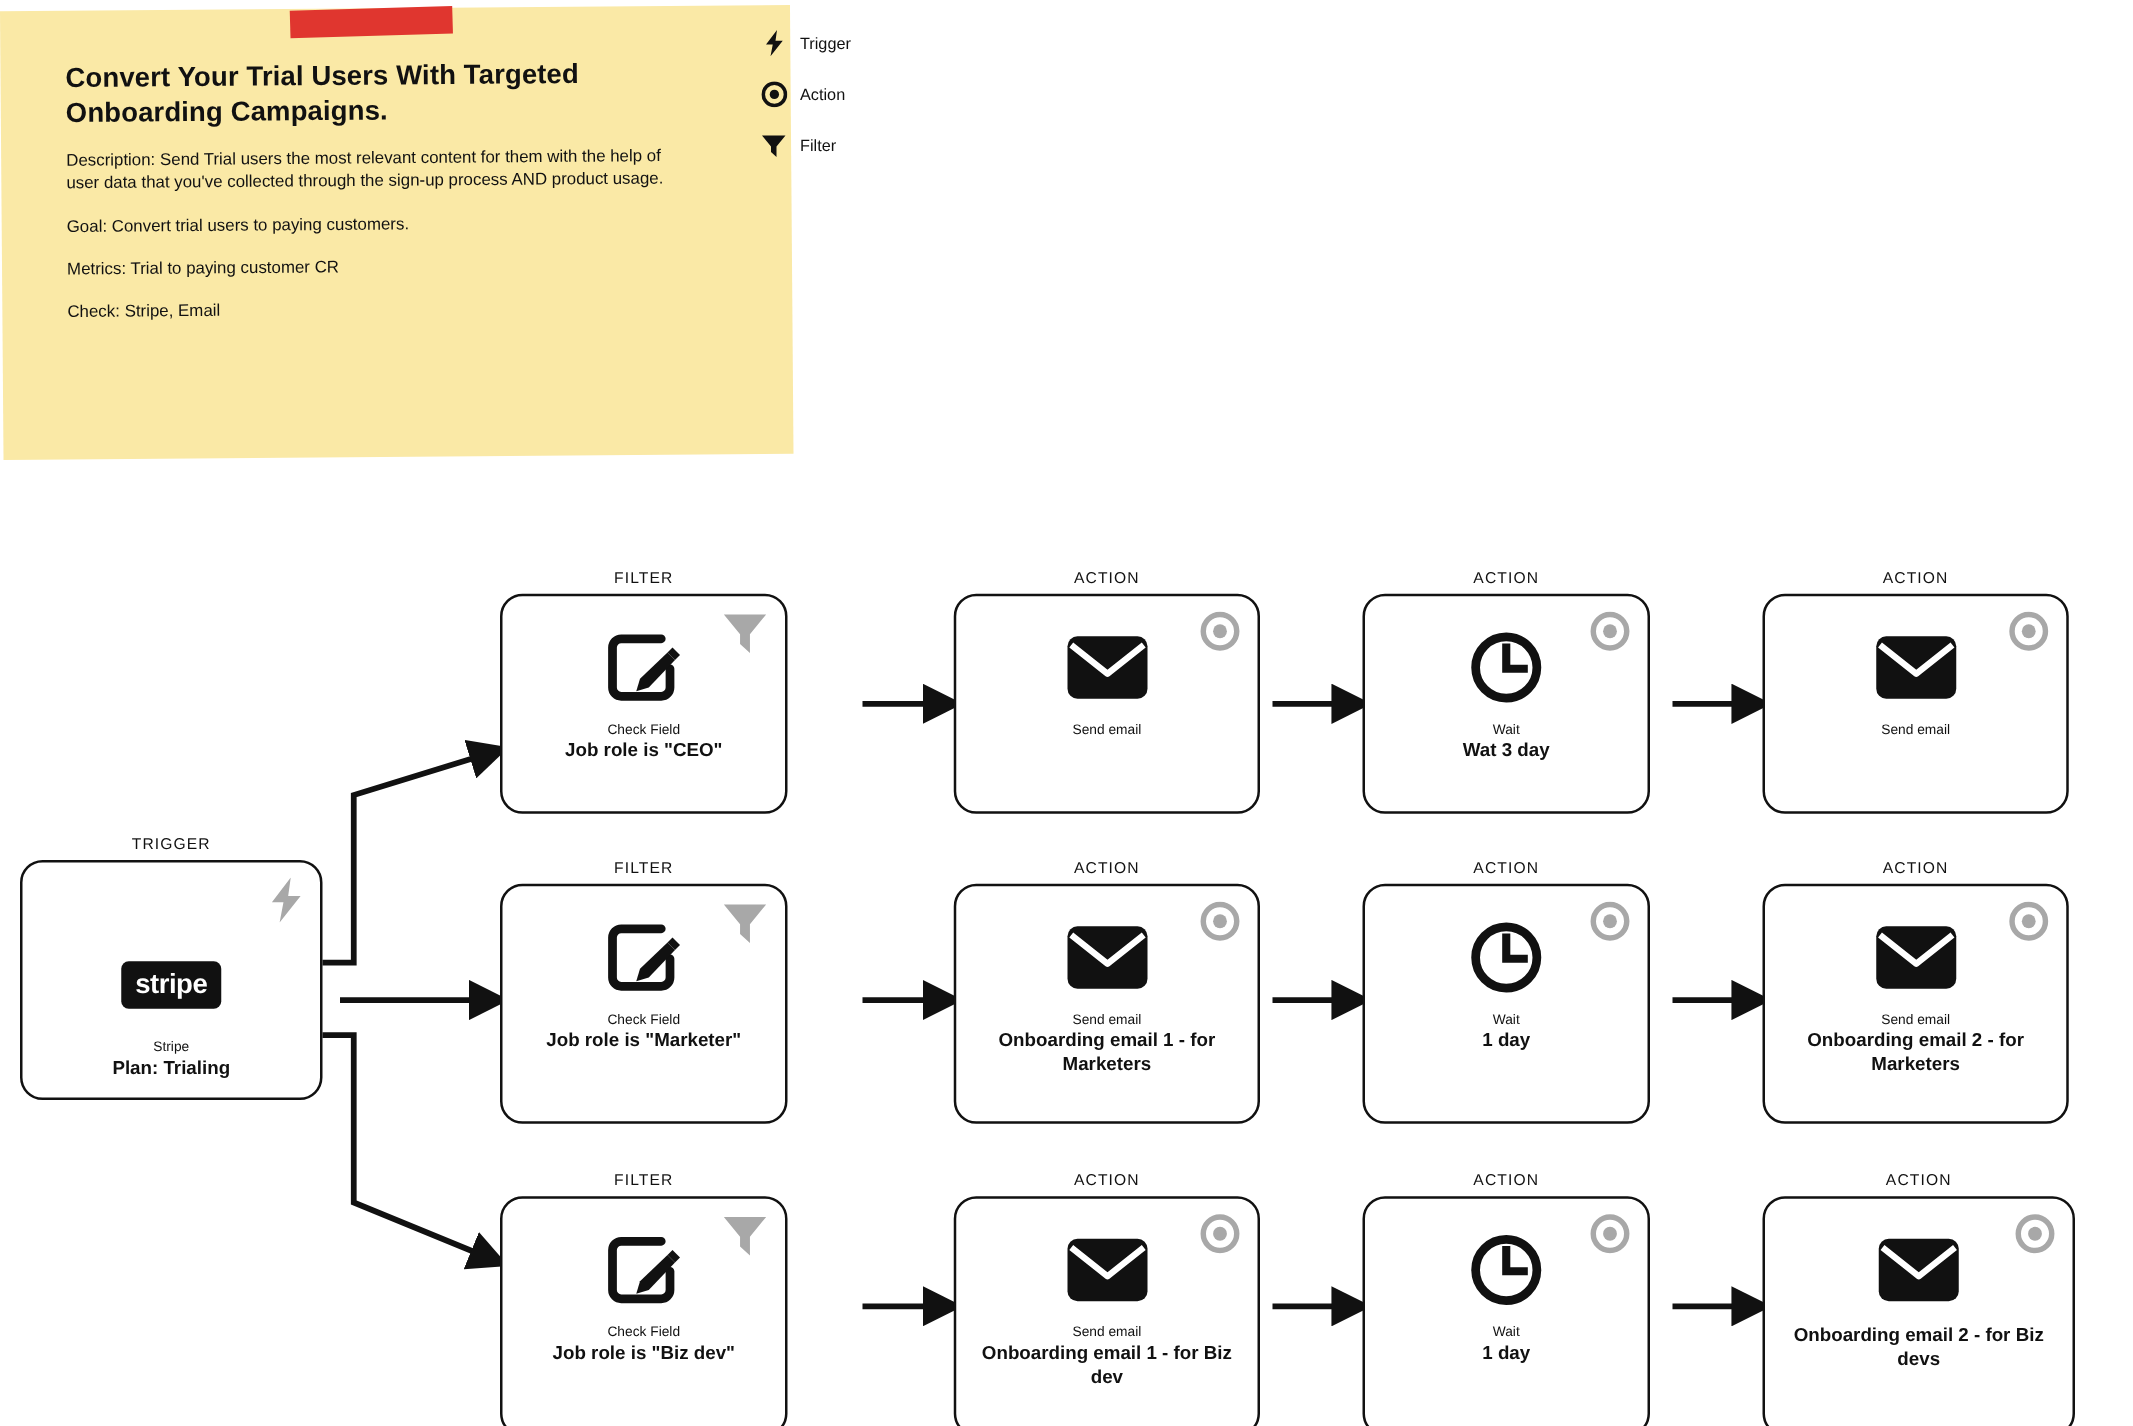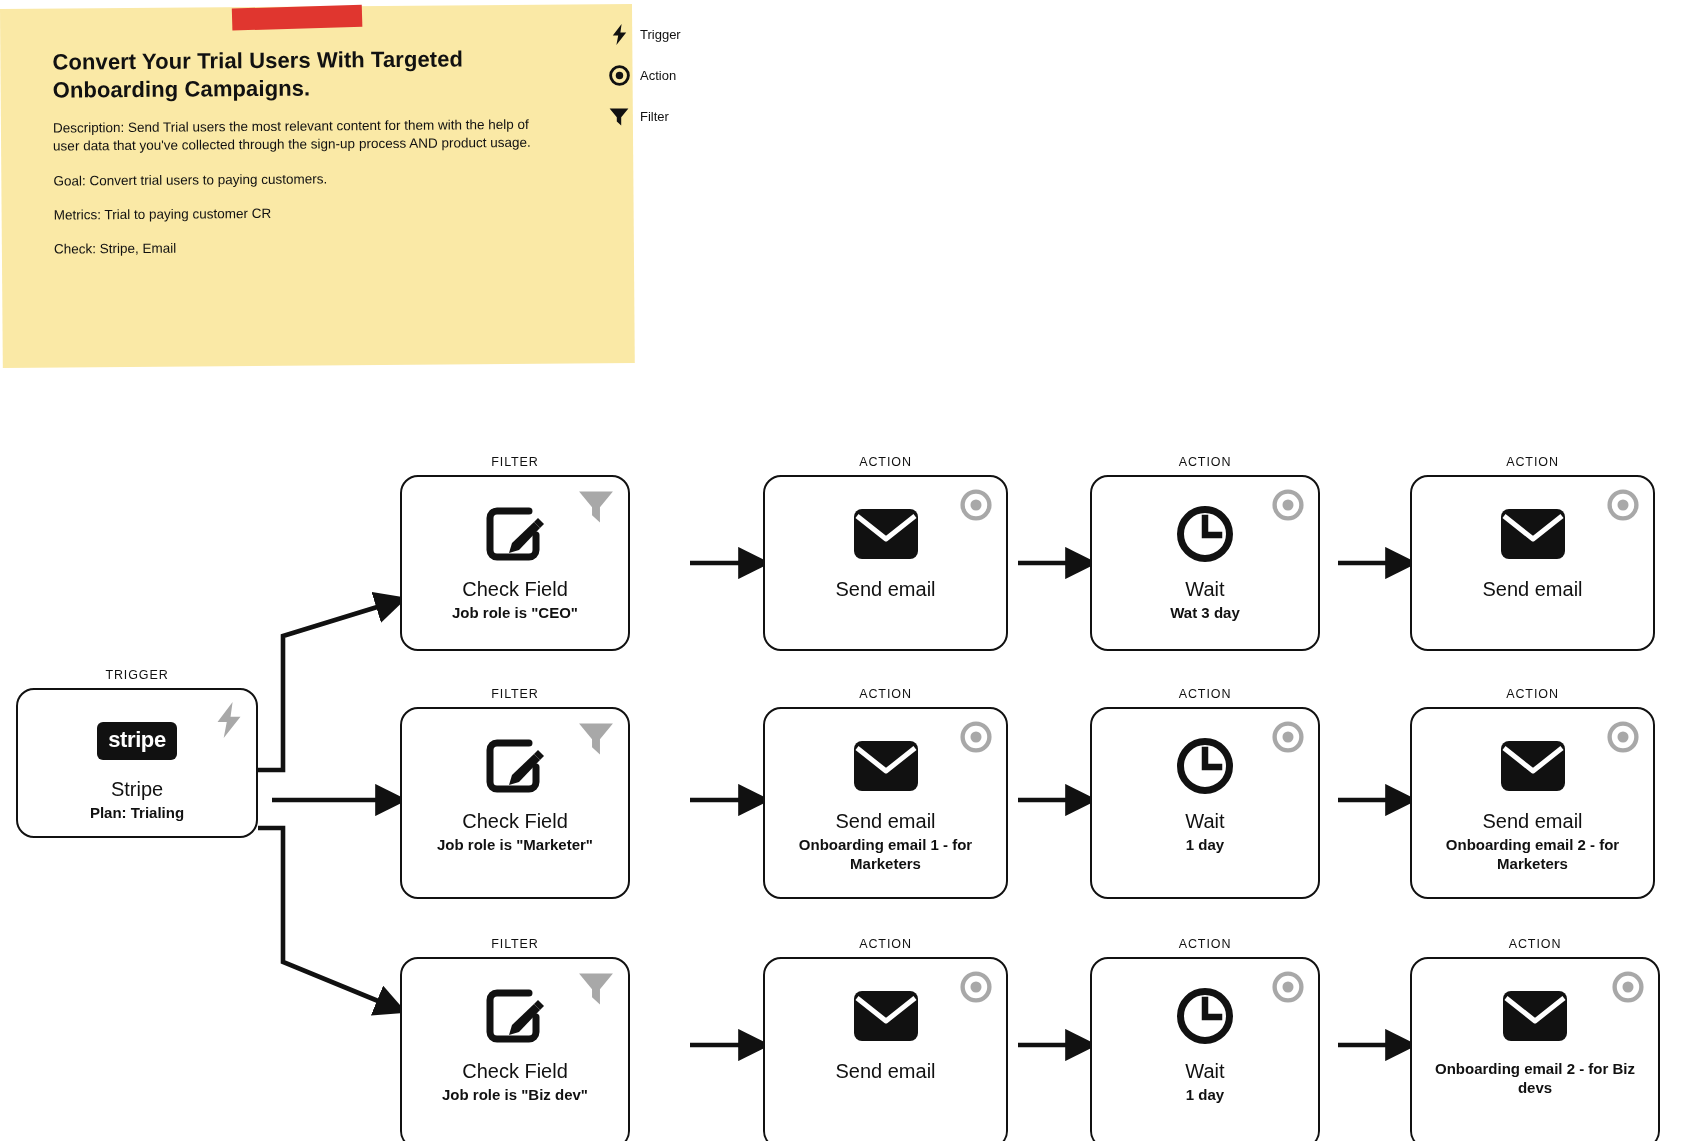"Check Field" .node-line1 { font-size: 20px -> 11px }
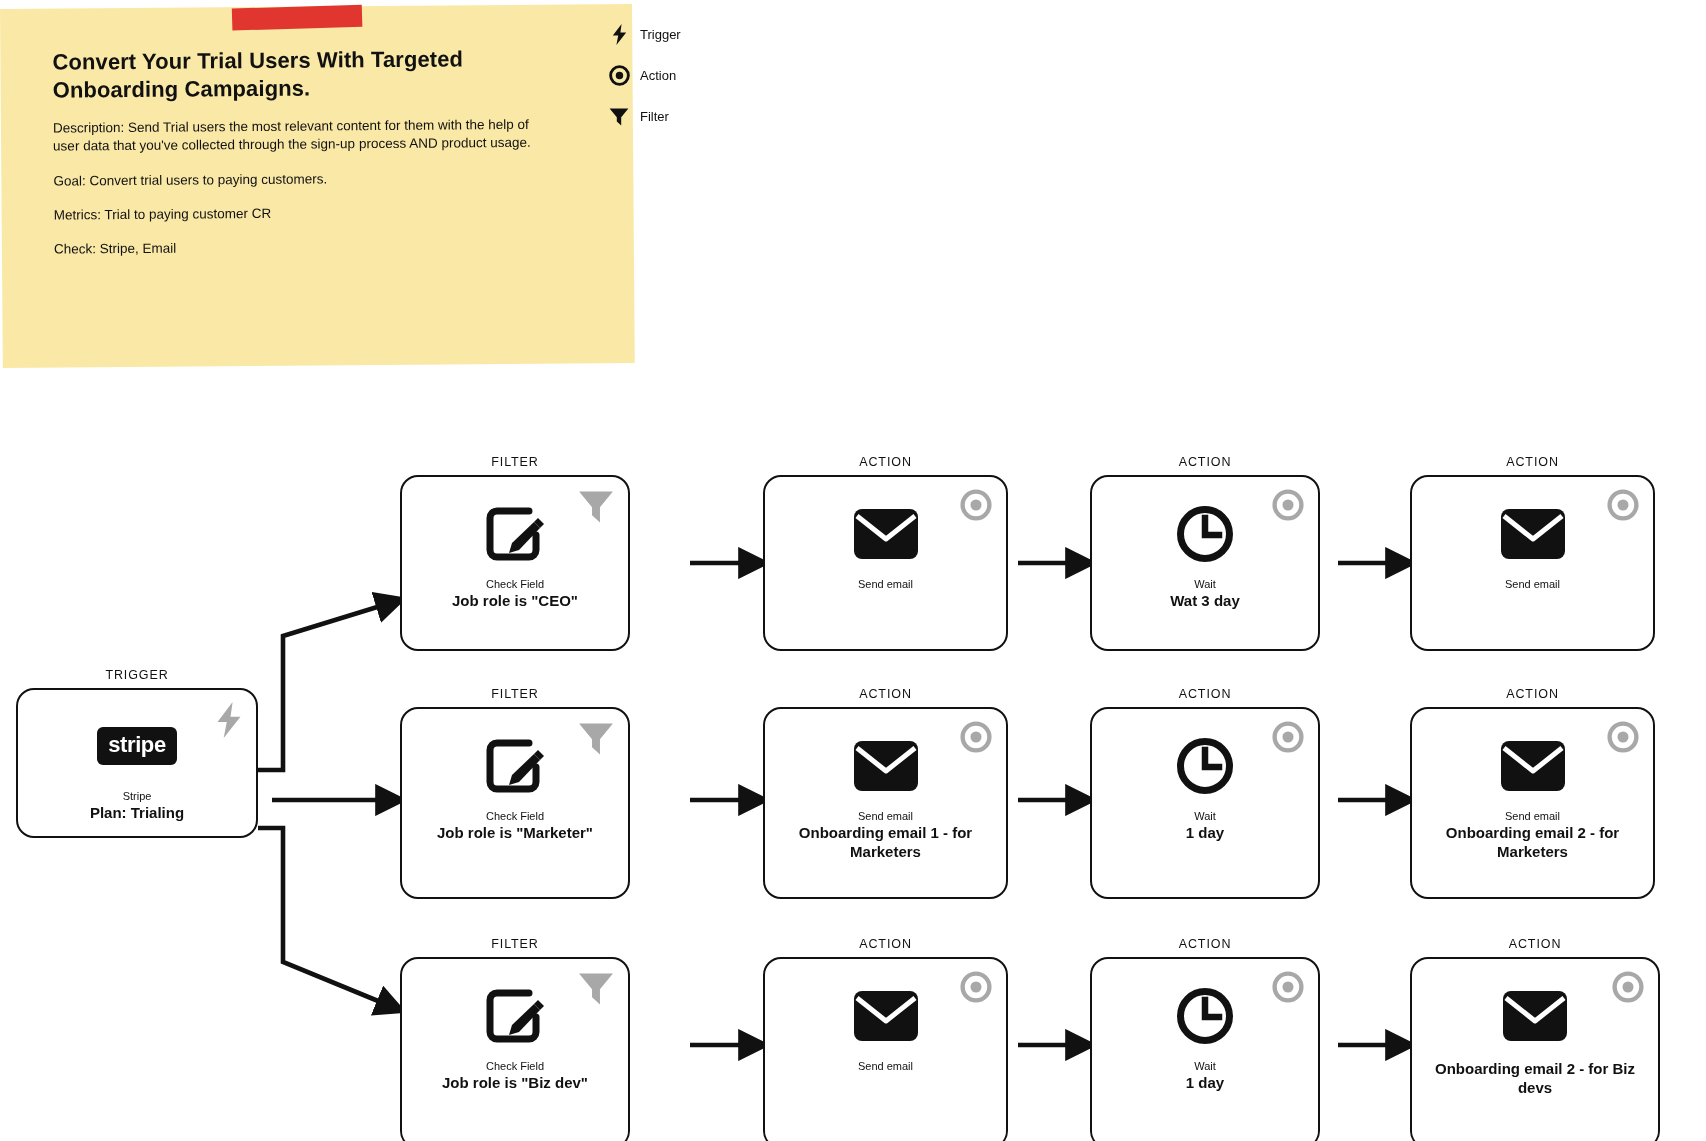"stripe" div.node { height: 150px -> 192px }
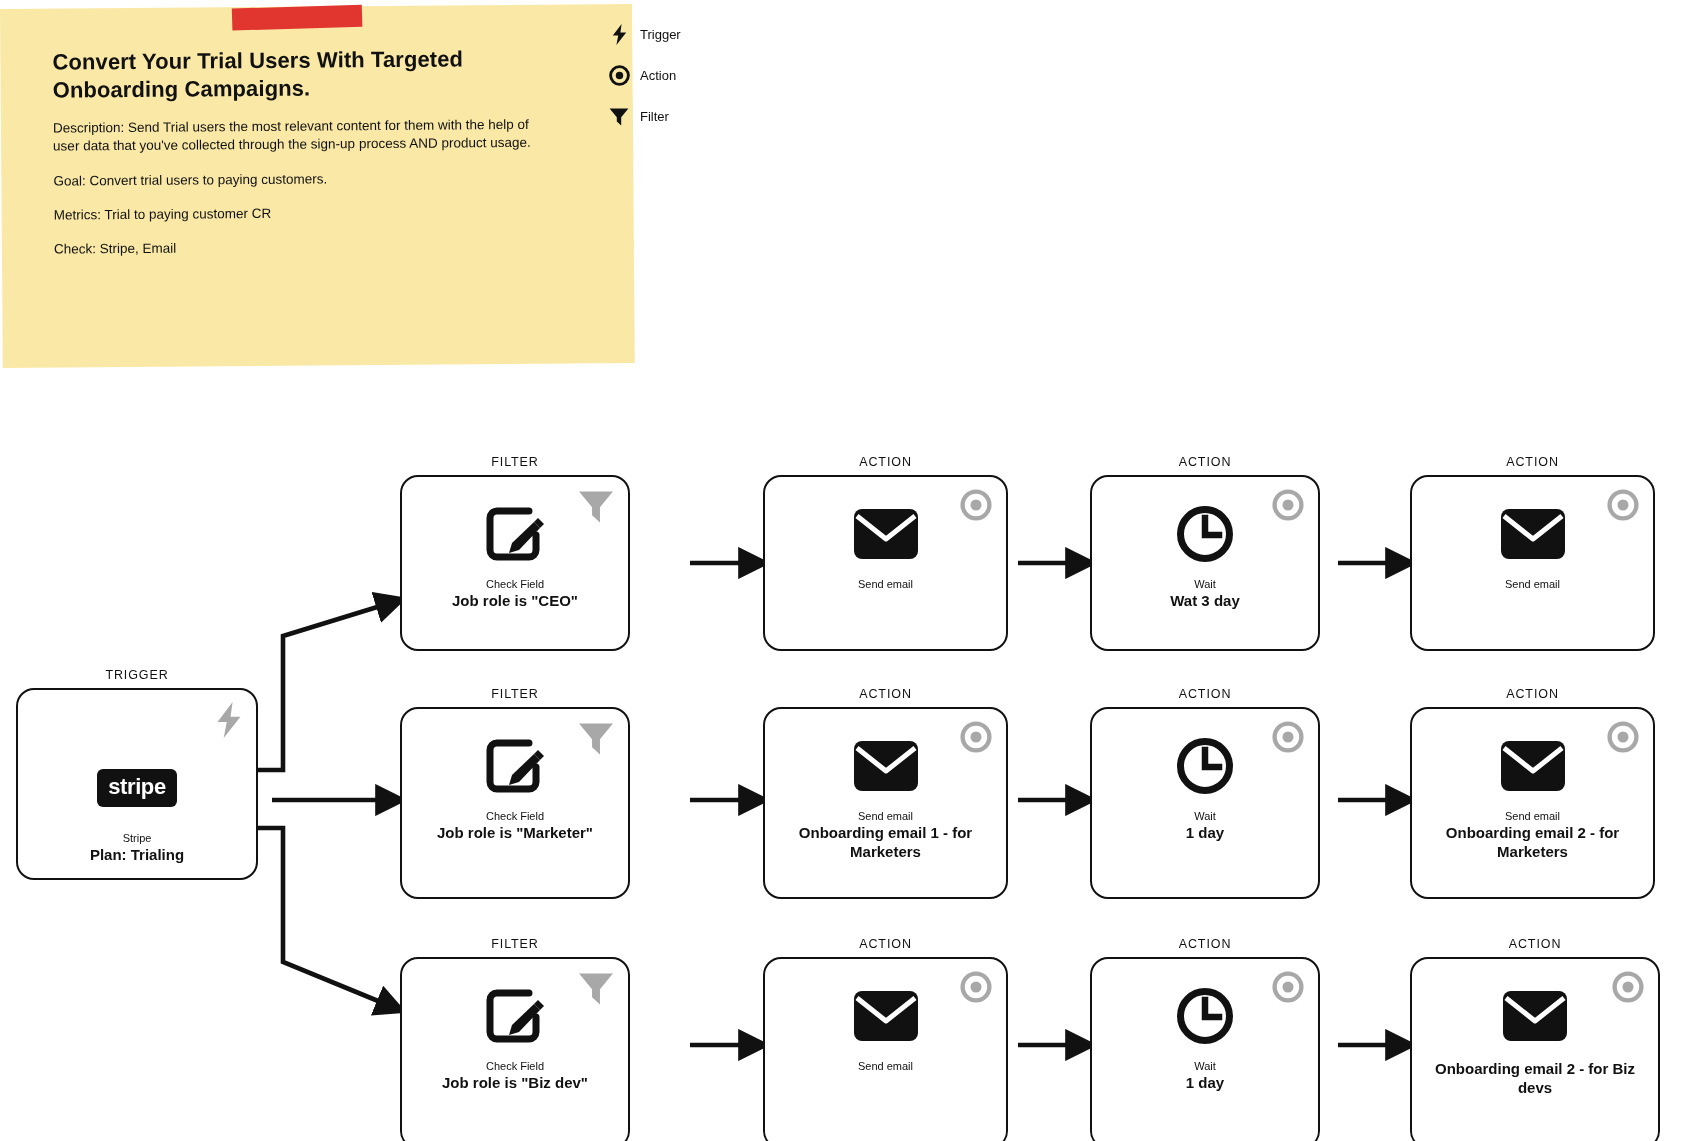"Onboarding email 1 - for Biz" div.node-line2 { html: none -> <div>Onboarding email 1 - for Biz dev</div> }
